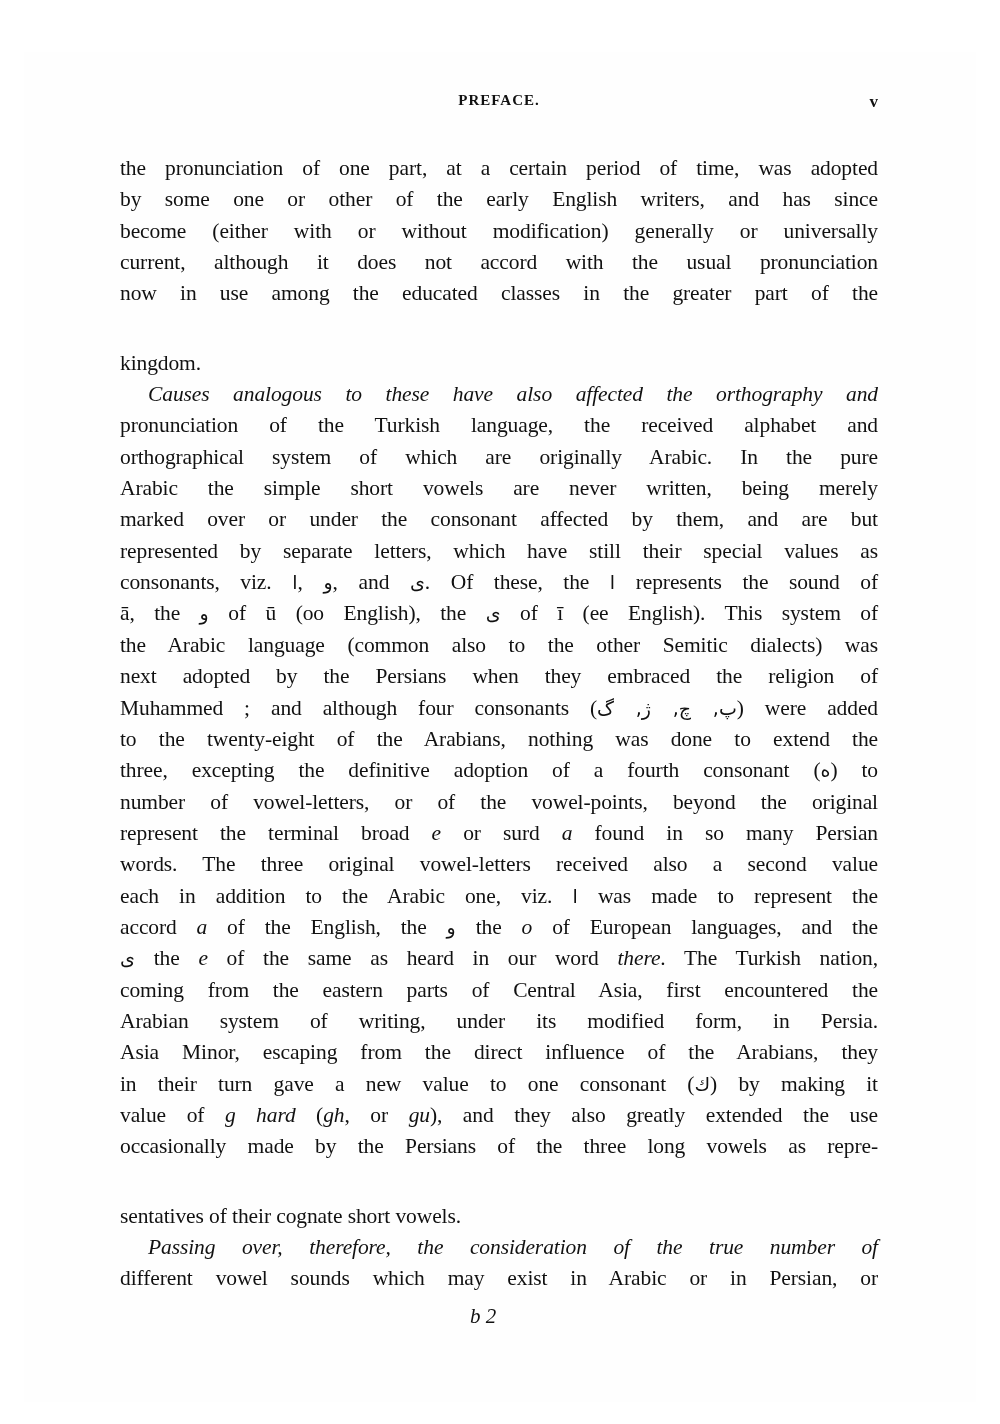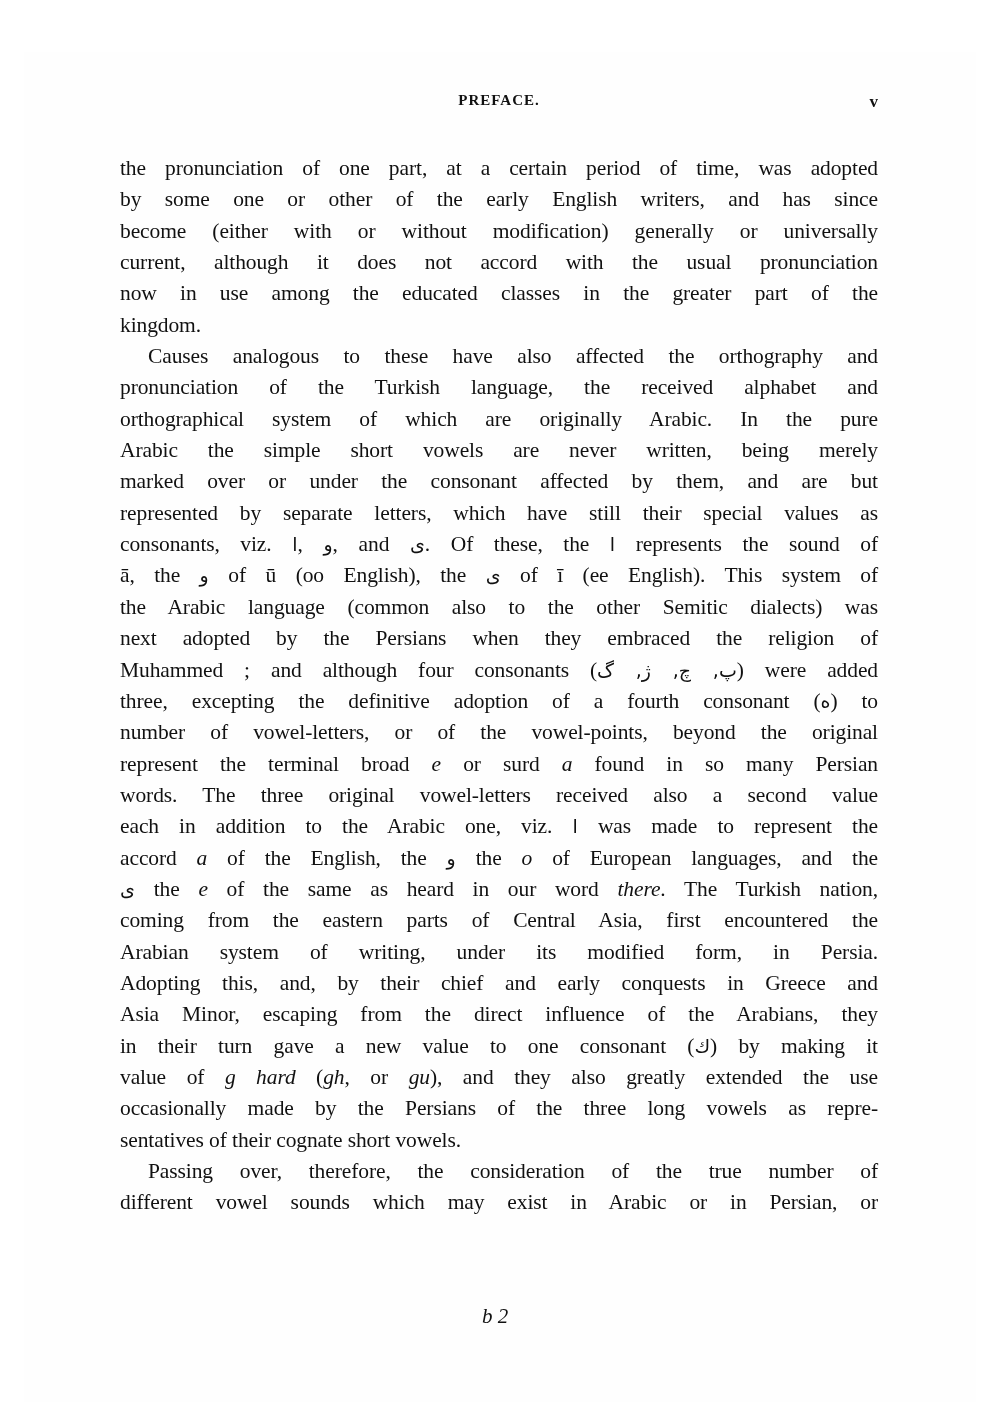"kingdom." .line.last { margin-top: none -> 38px }
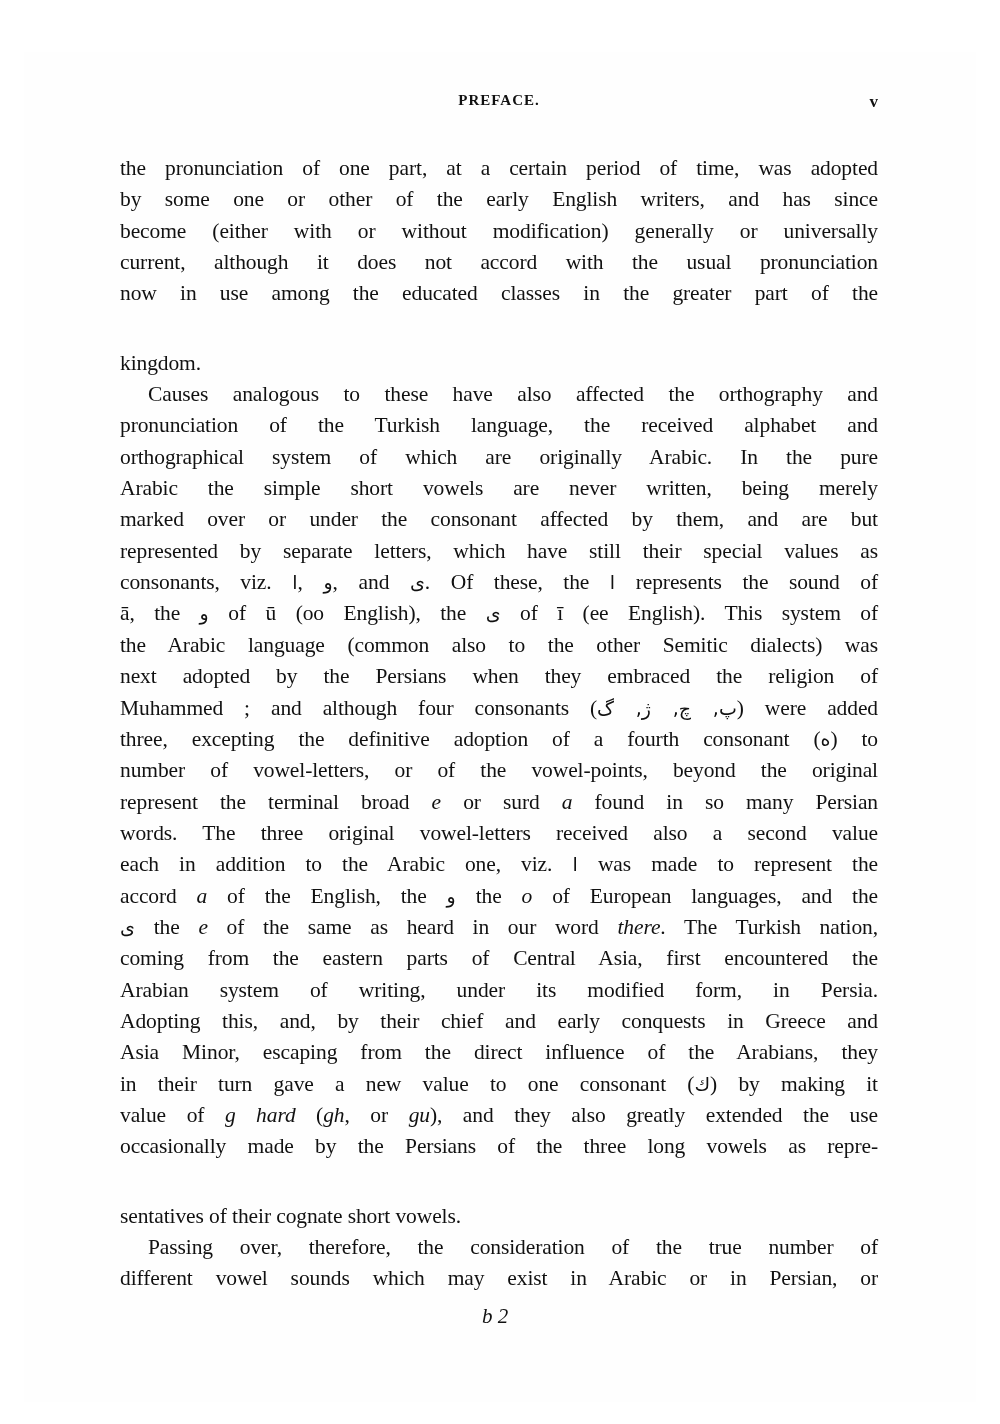"Causes analogous to these have" .line.indent { font-style: none -> italic }
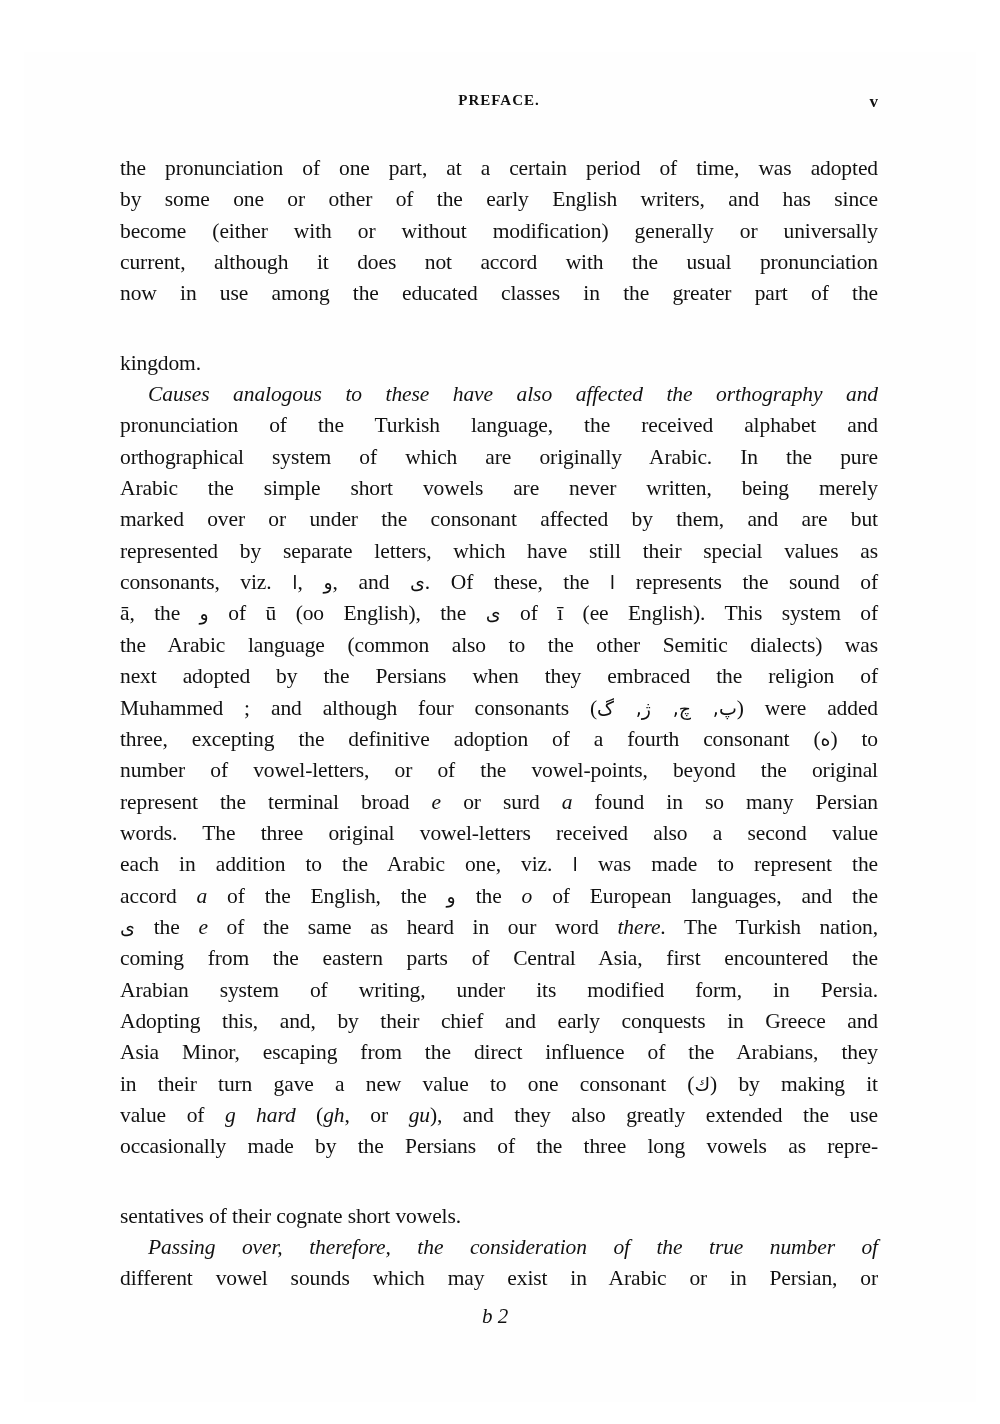"to the twenty-eight of the" span.line { html: none -> <span>to the twenty-eight of the Arabians, nothing was done to extend the</span> }
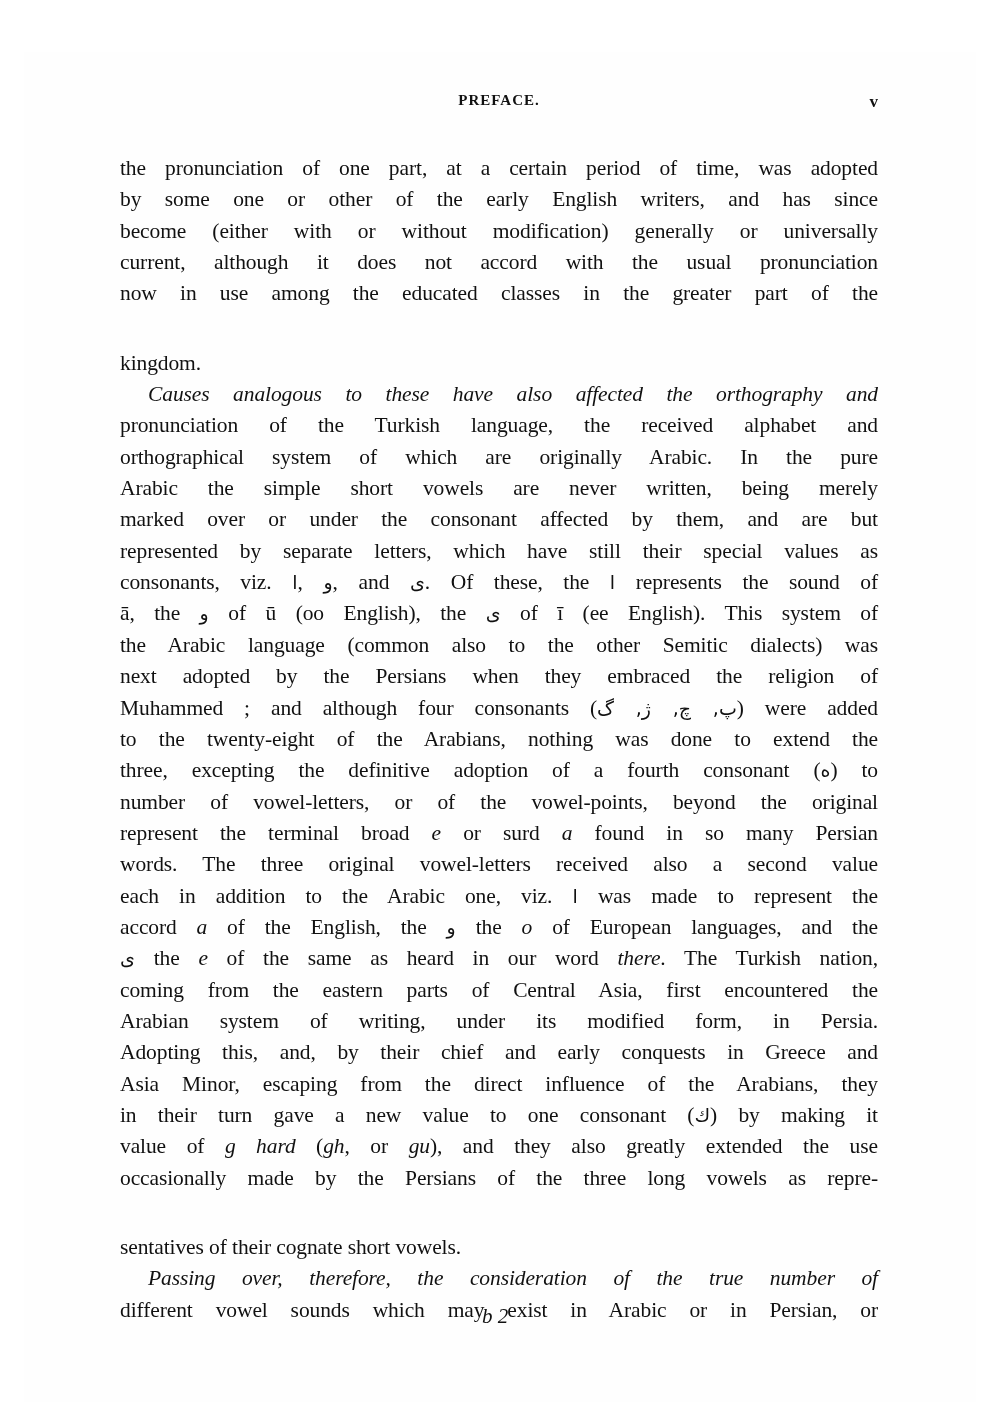"Adopting this, and, by their" span.line { html: <span>Adopting this, and, by their chief and early conquests in Greece and</span> -> none }
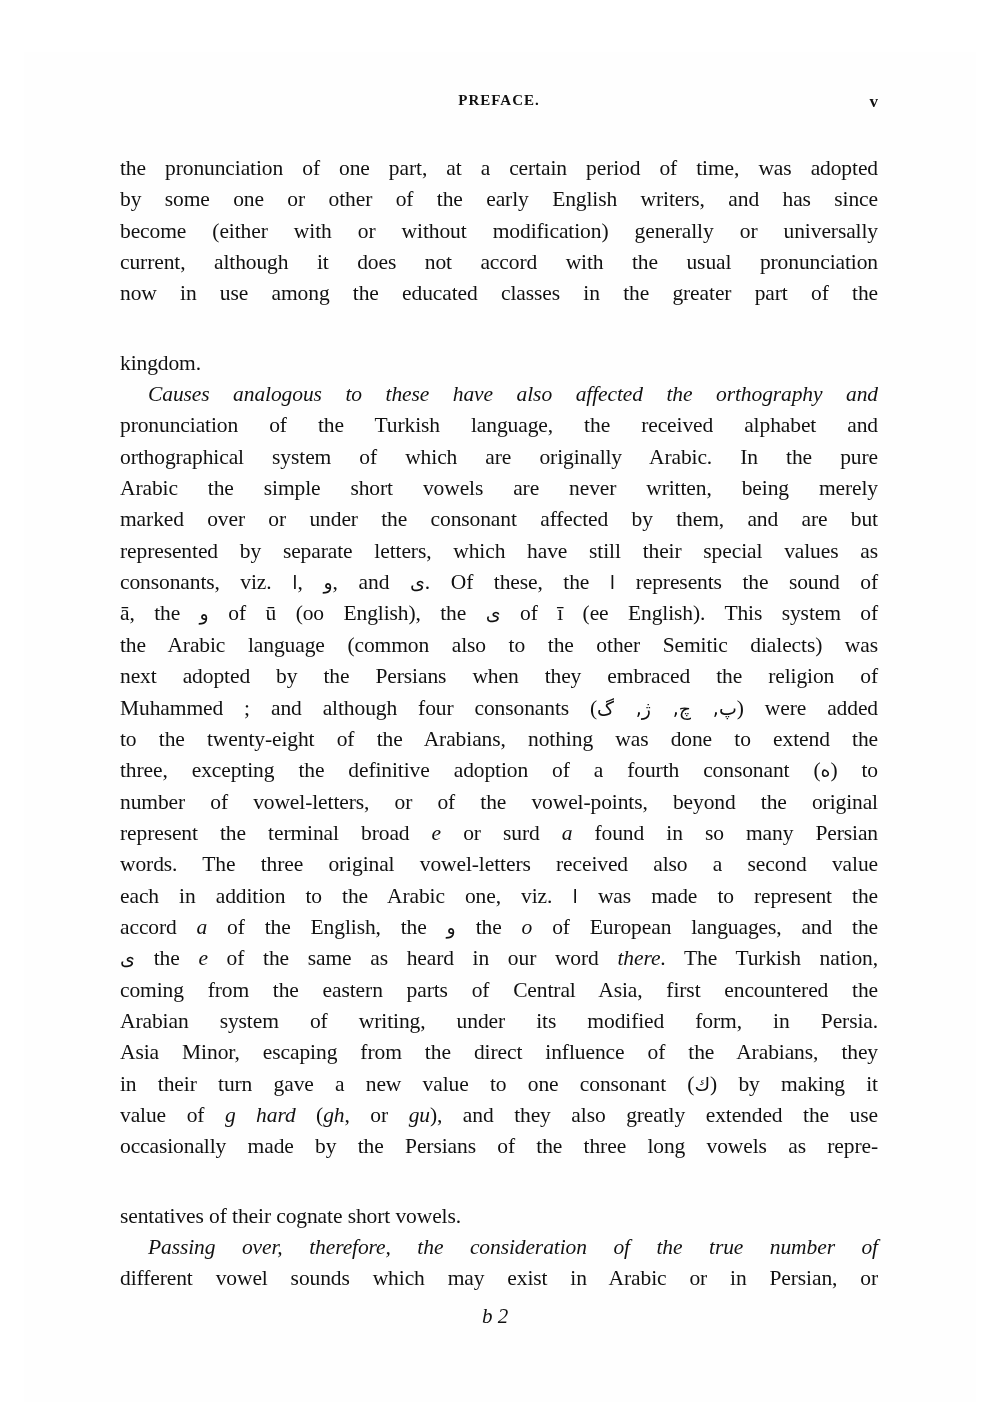"b 2" .signature { left: 116px -> 104px }
